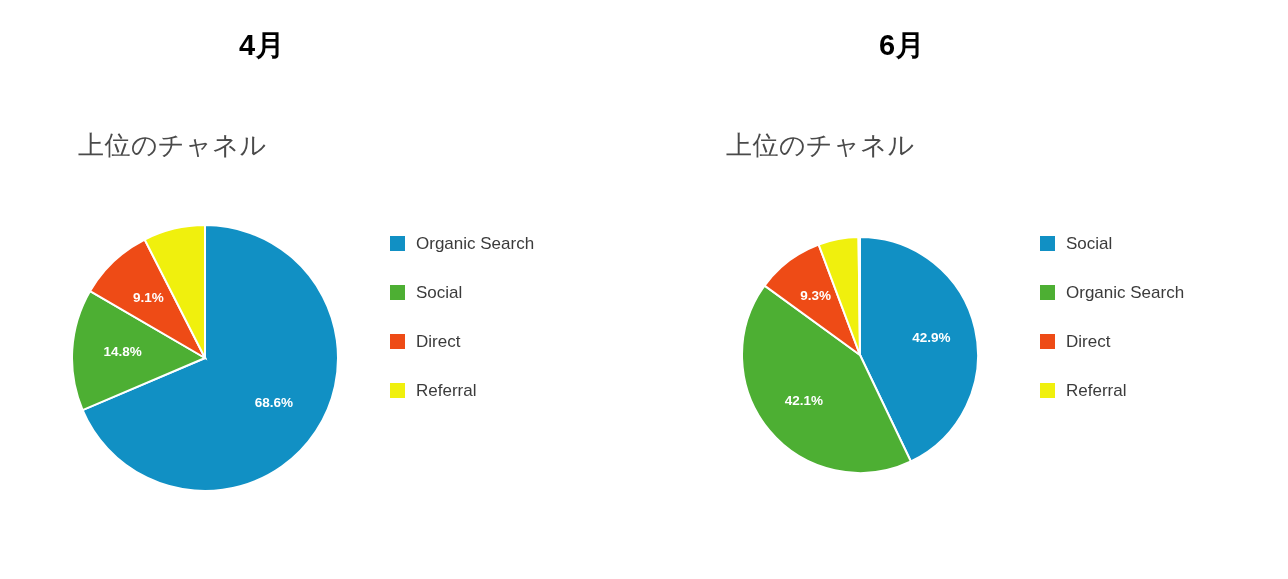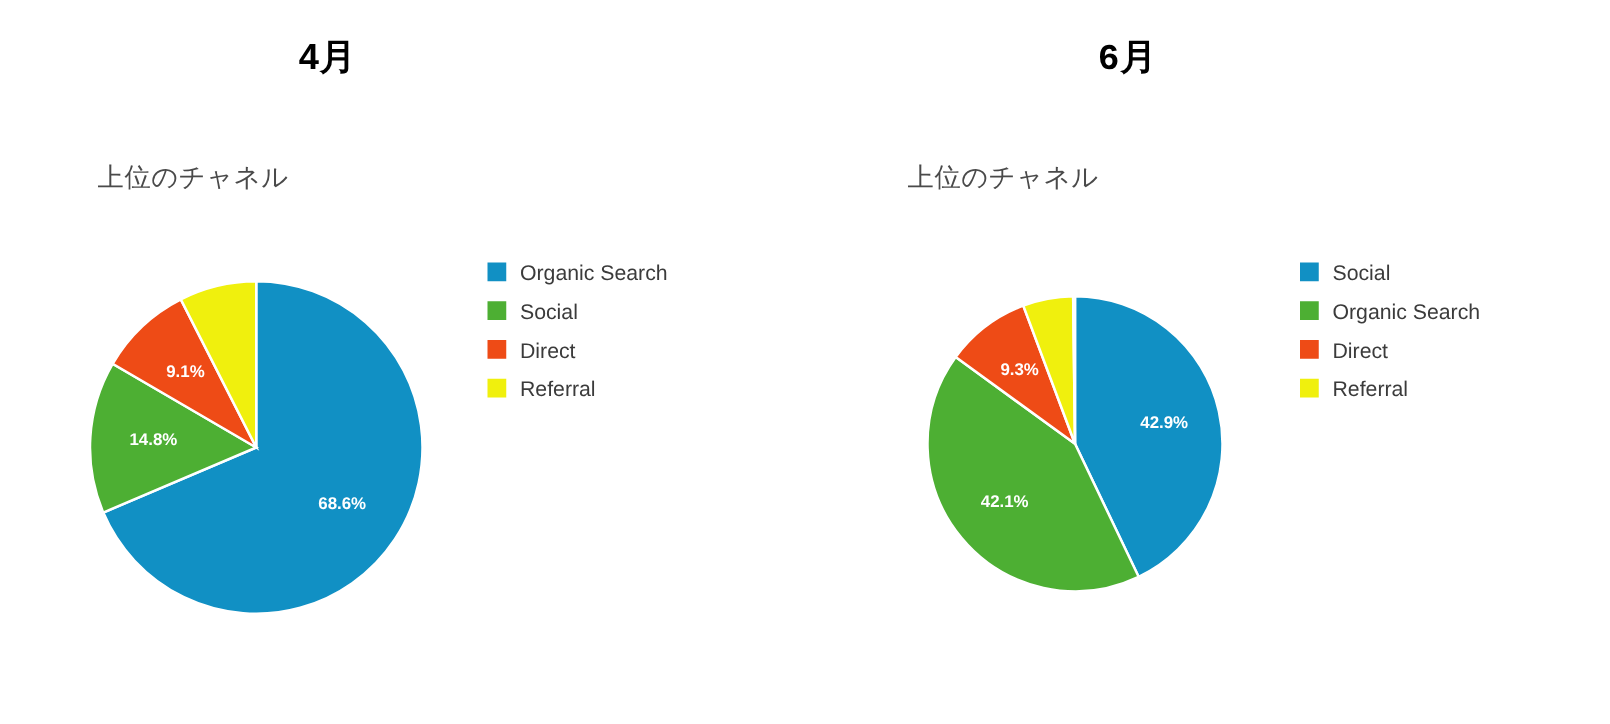"6月" .panel-right .month-title { font-family: Liberation Mono, monospace -> none }
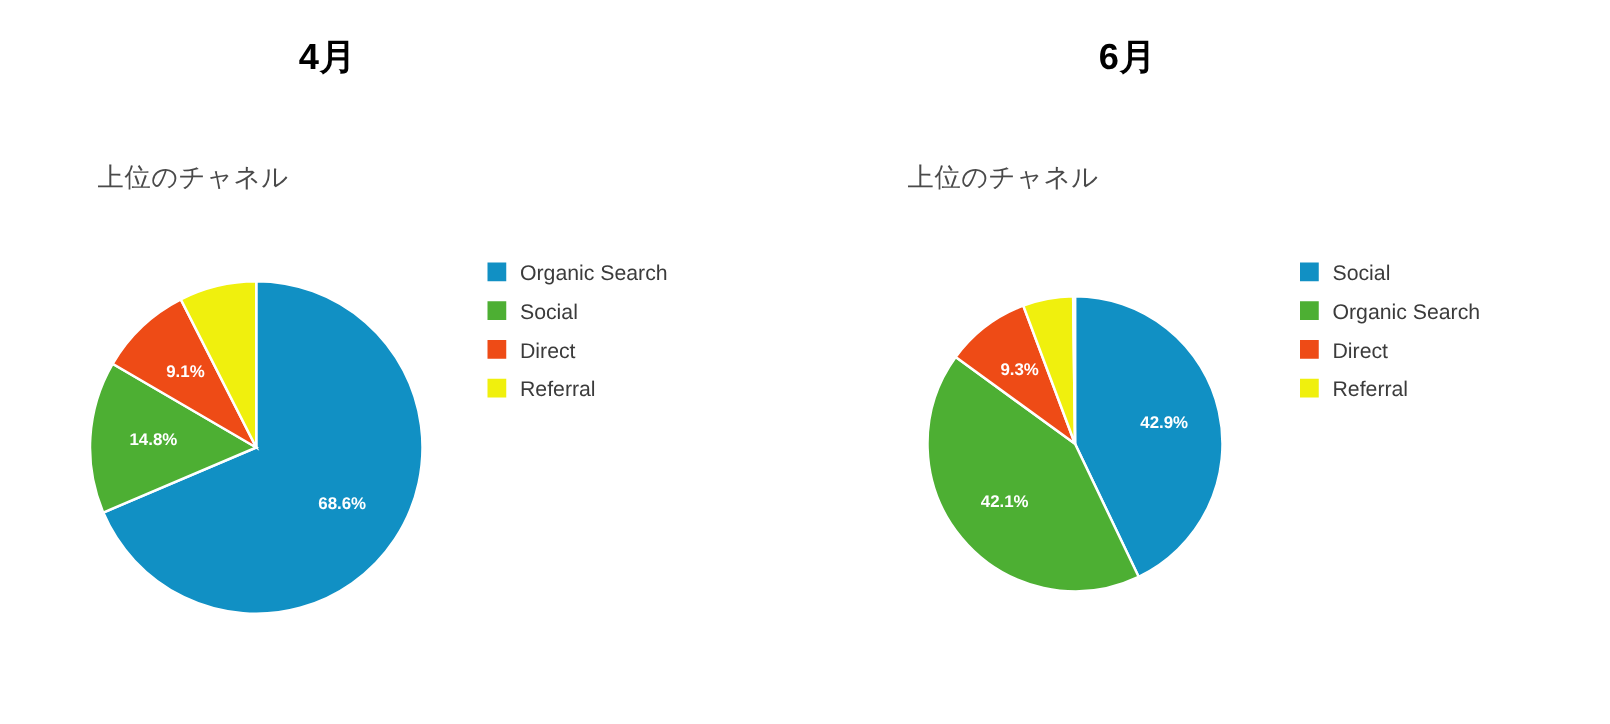"上位のチャネル" .card-title { font-size: 21px -> 26px }
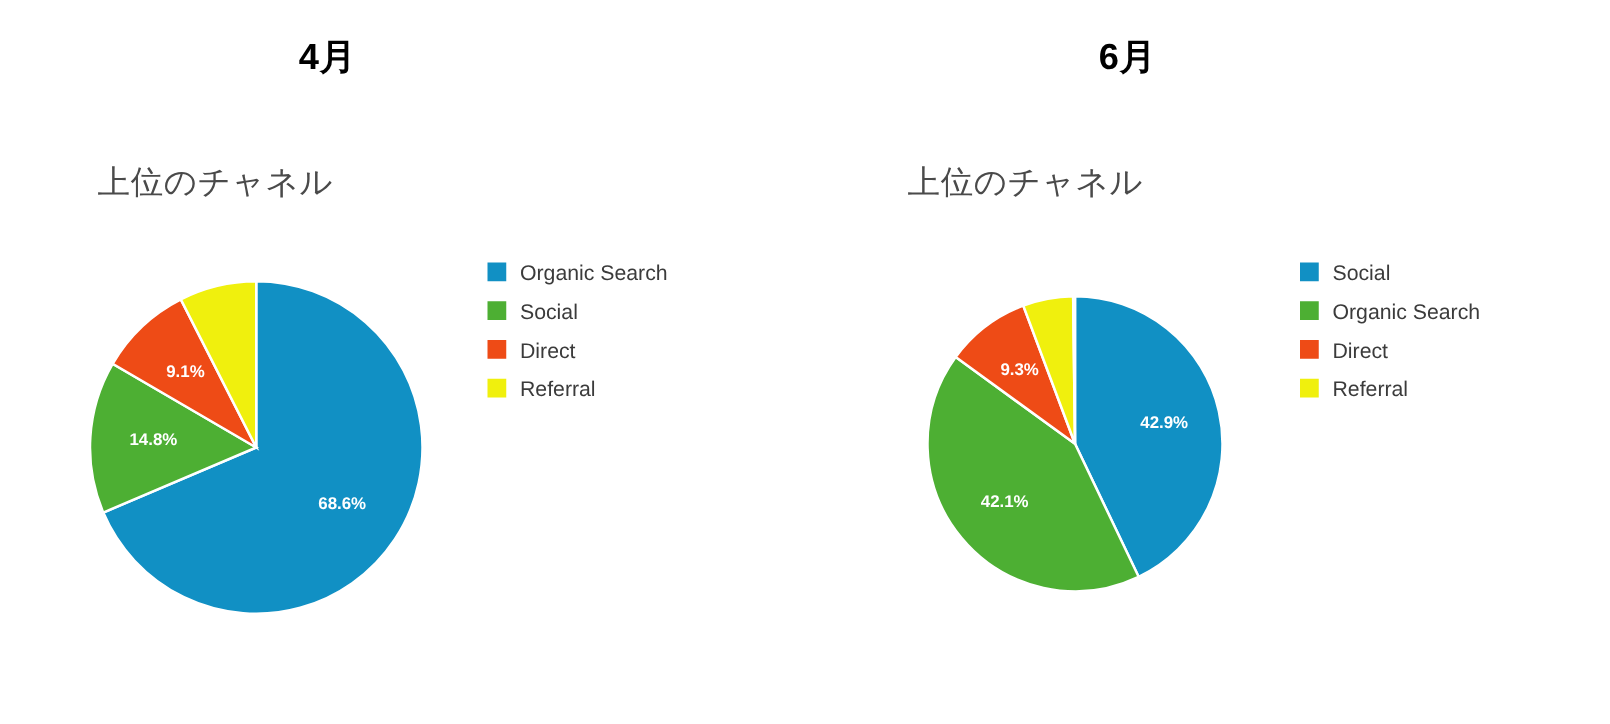"Organic Search" .legend-row { align-items: none -> center; margin-top: none -> 18px }
